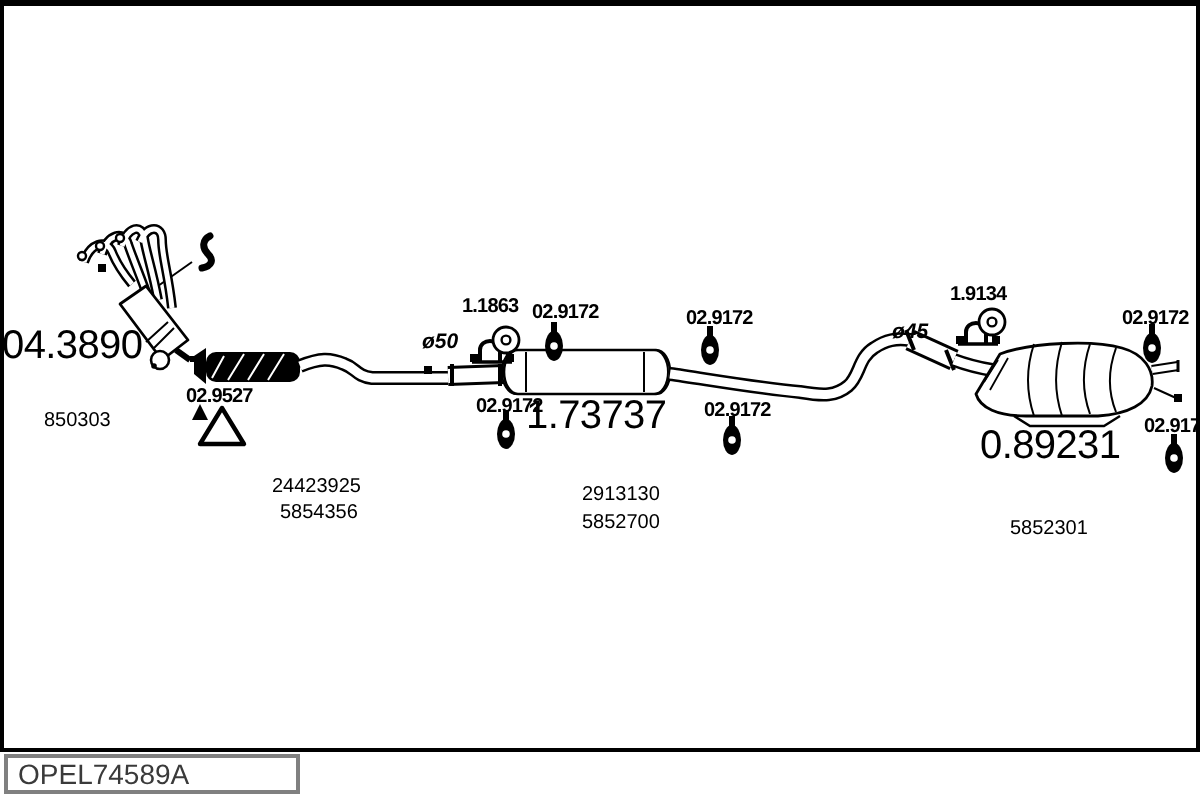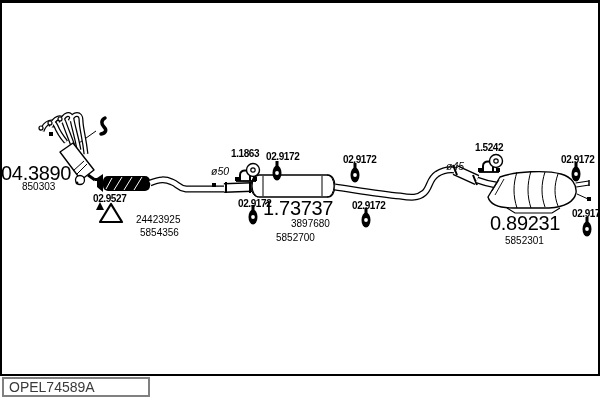"1.5242" div.lbl { text: 1.5242 -> 1.9134 }
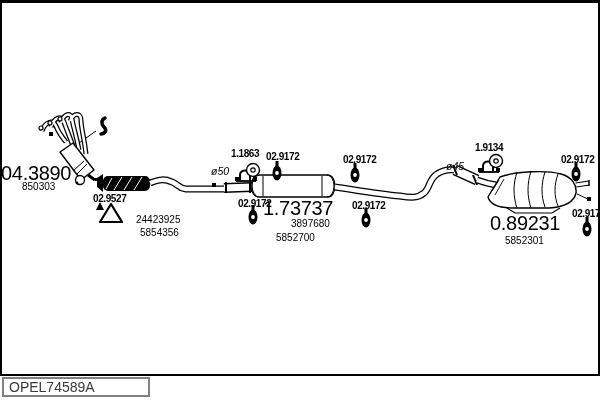"ø50" .lbl-dia { font-weight: 400 -> 700 }
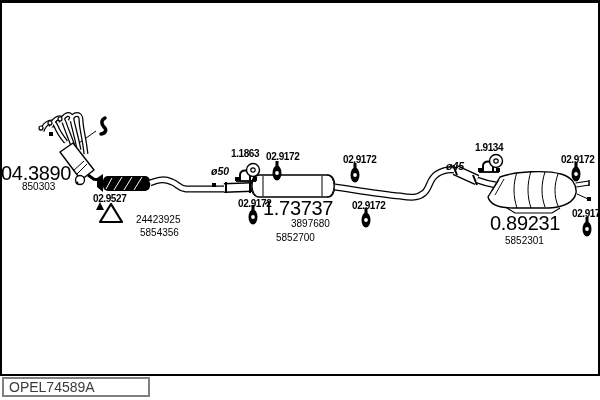"850303" .lbl-ref { margin-top: none -> 24px }
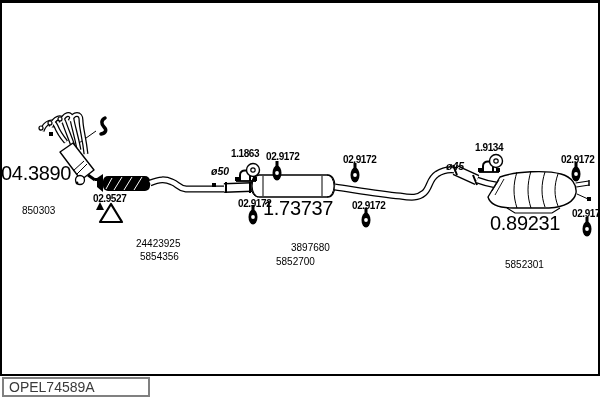"3897680" div.lbl { text: 3897680 -> 2913130 }
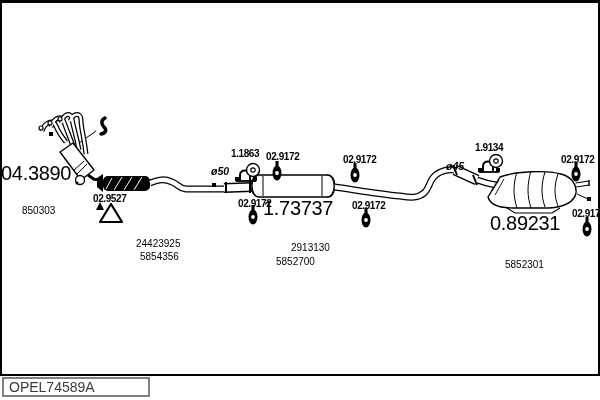"5852700" div.lbl { left: 276px -> 291px }
